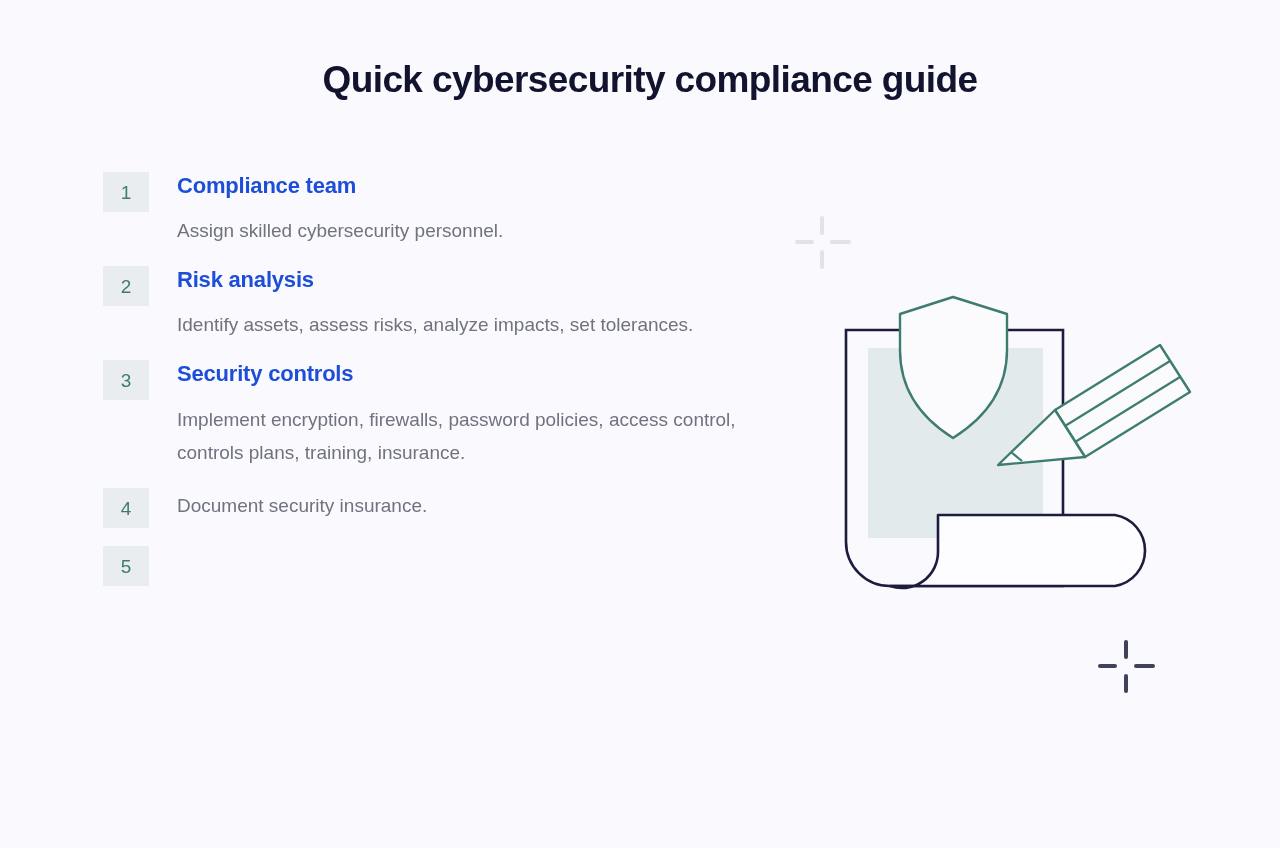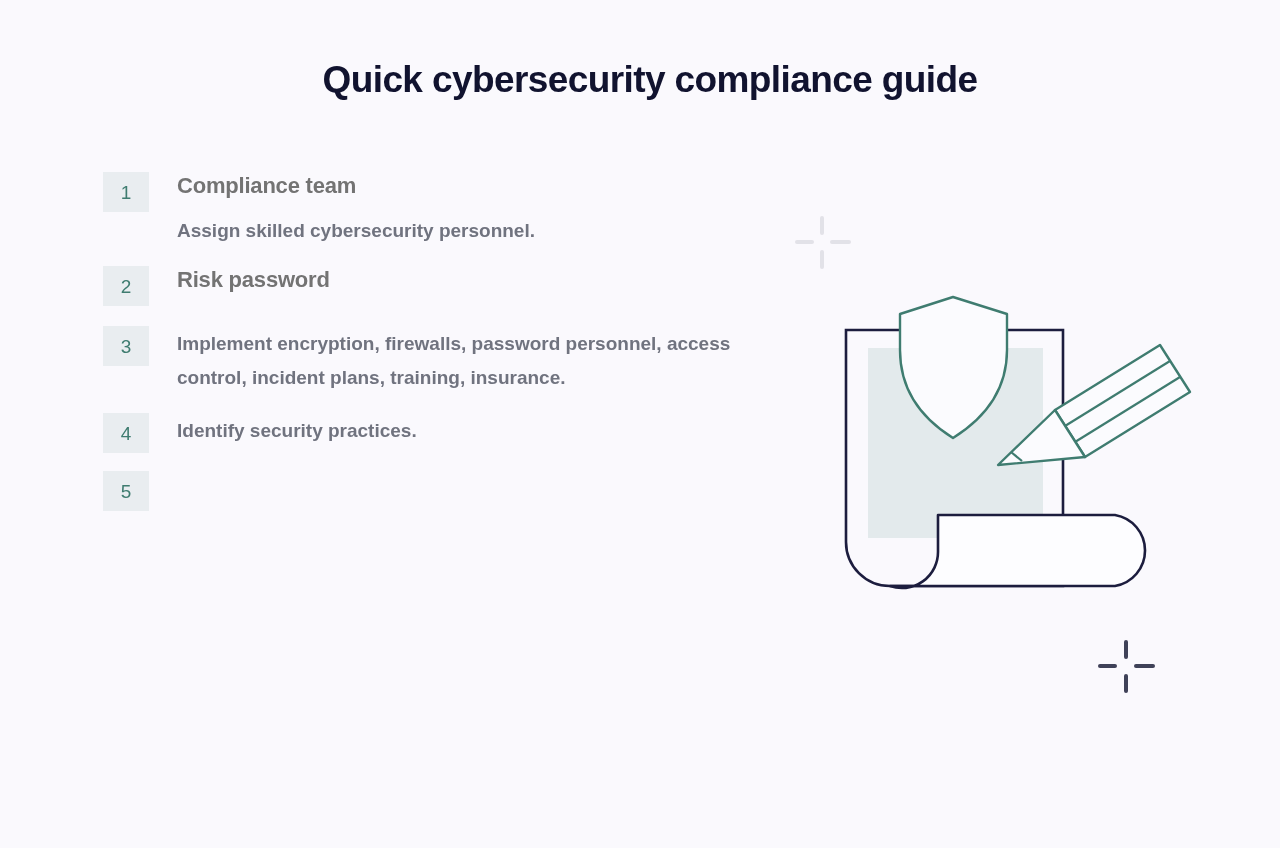"Compliance team" .step-title { color: #737373 -> #1d4ed8 }
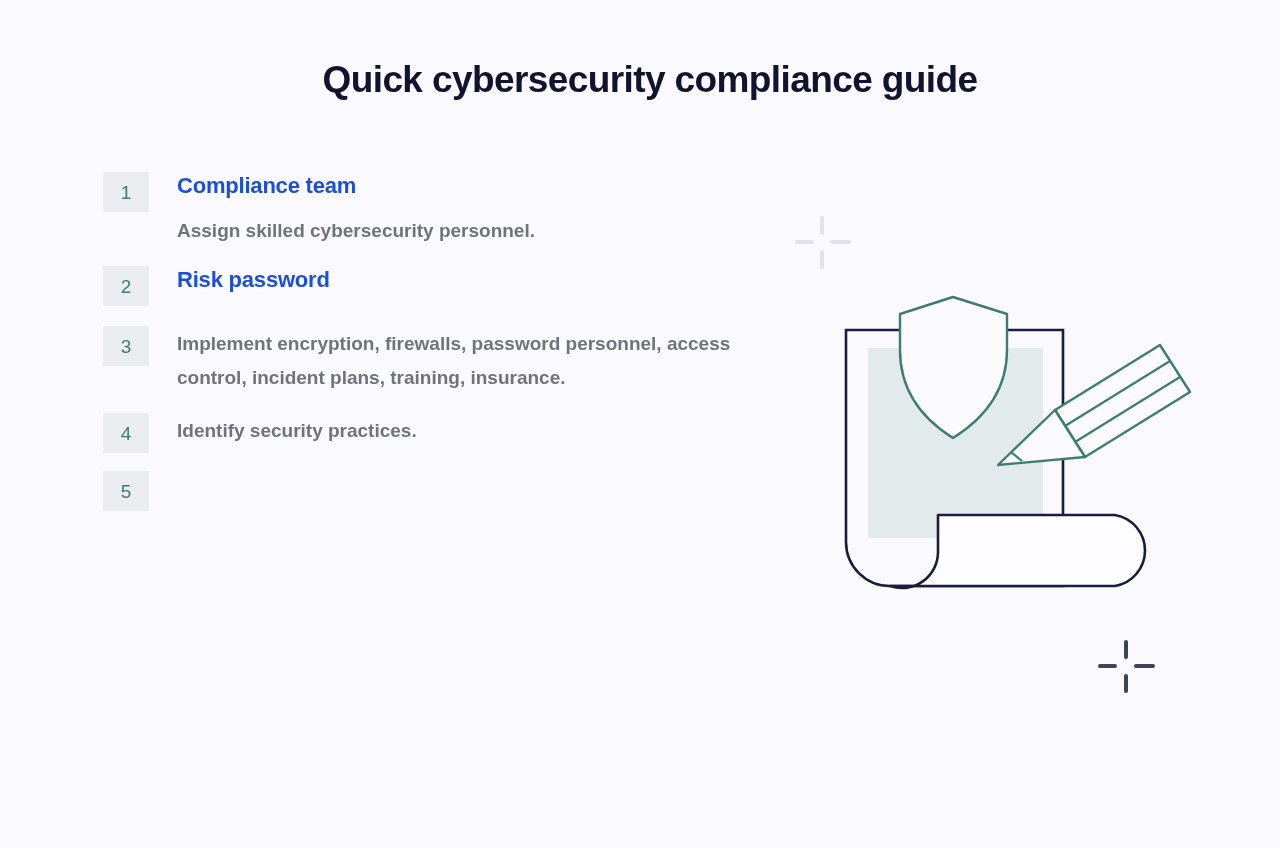"Assign skilled cybersecurity personnel." .step-desc { font-weight: 700 -> 400 }
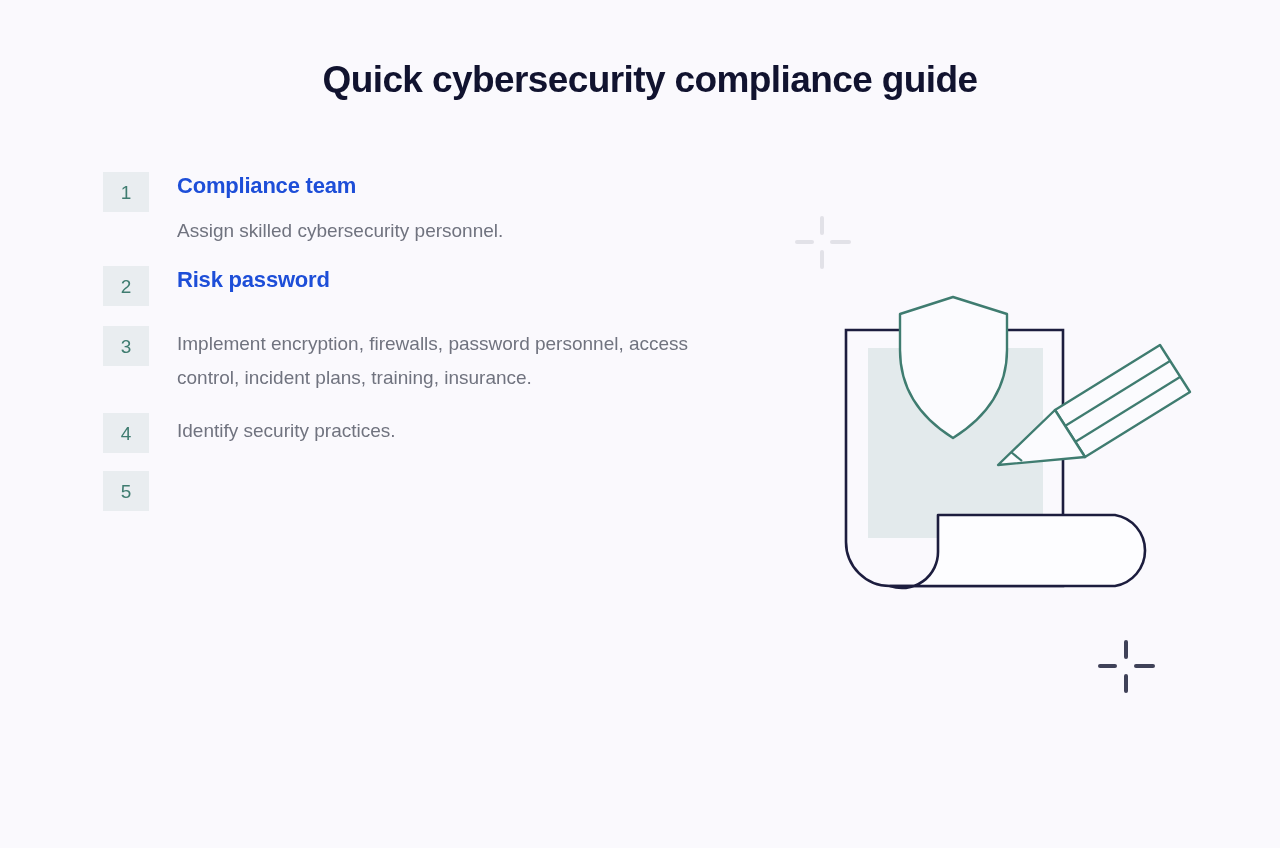"Risk password" div.step-title { text: password -> analysis }
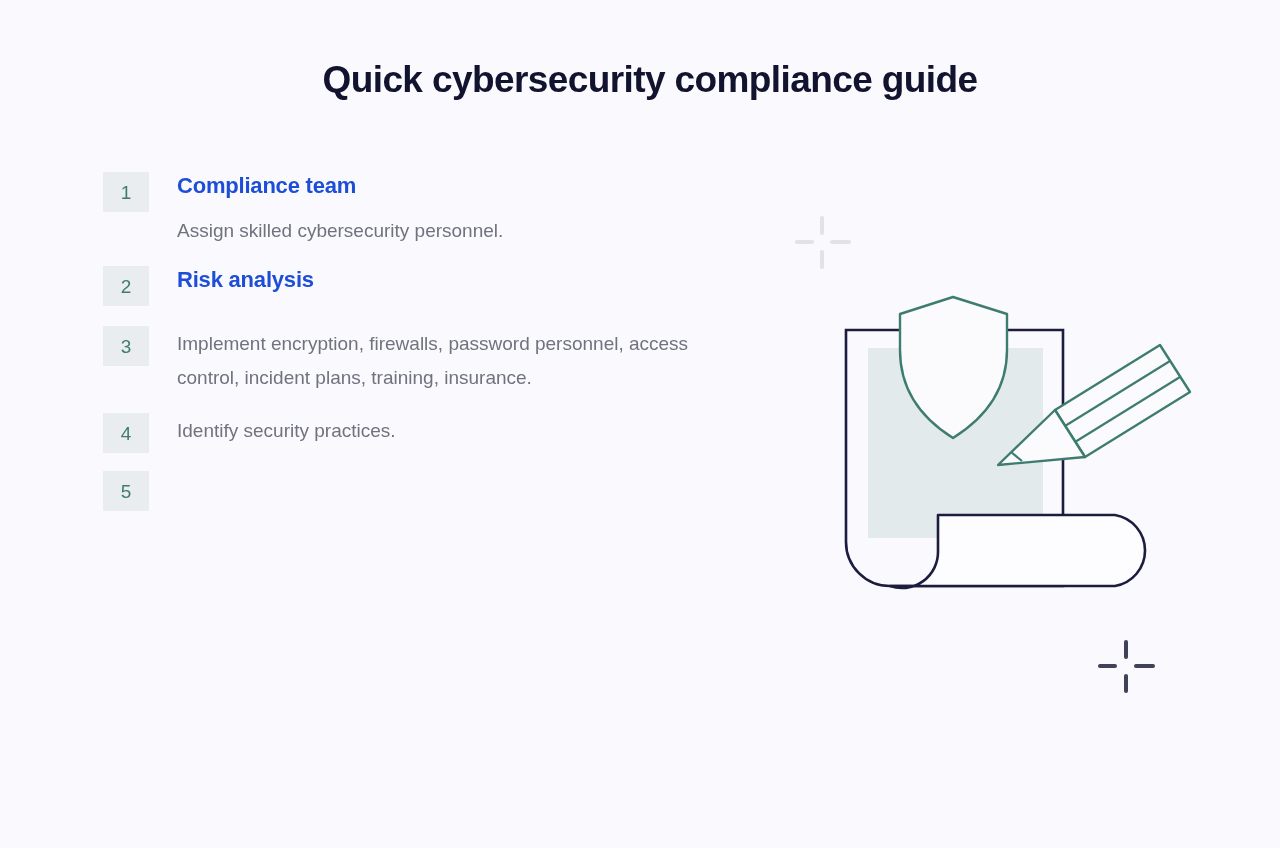"Identify assets, assess risks, analyze" div.step-desc { html: none -> <div>Identify assets, assess risks, analyze impacts, set tolerances.</div> }
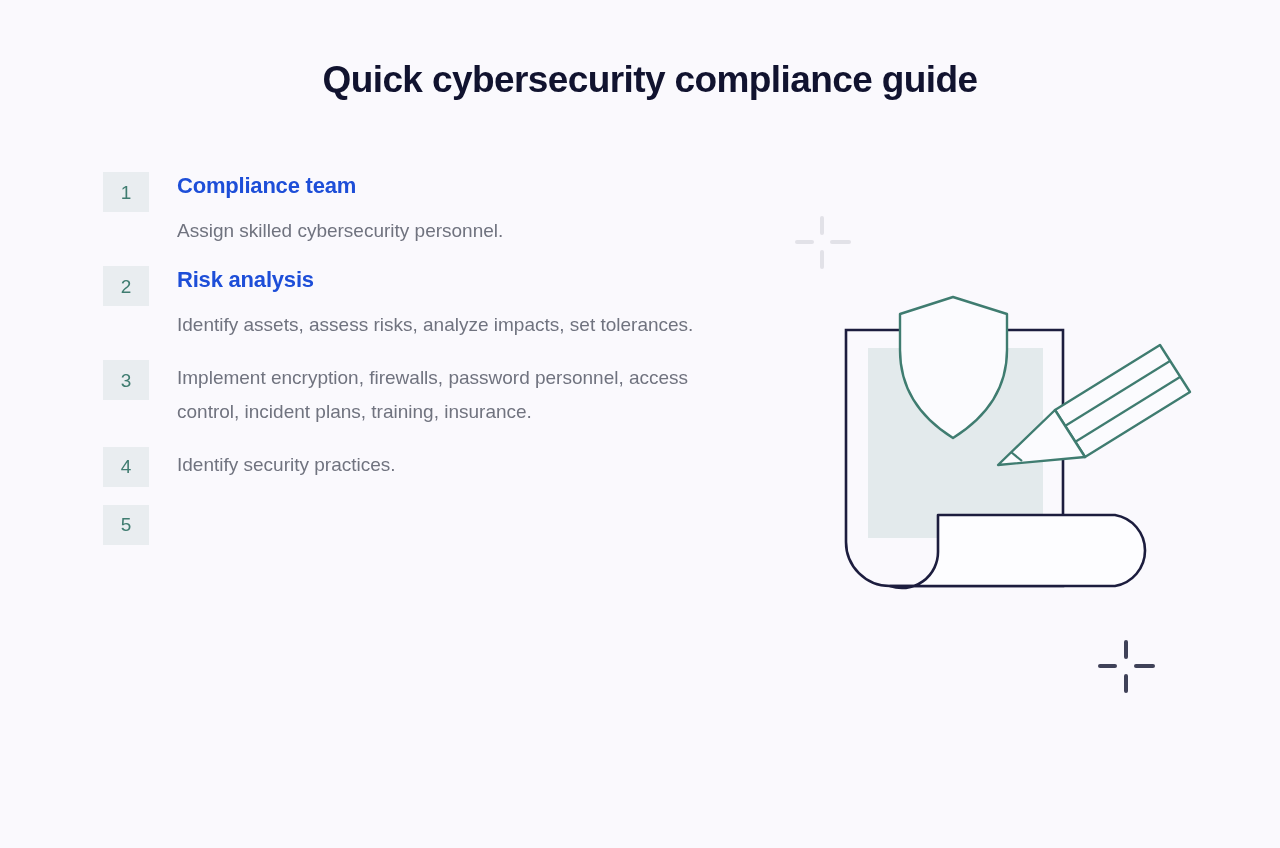"Security controls" div.step-title { html: none -> <div>Security controls</div> }
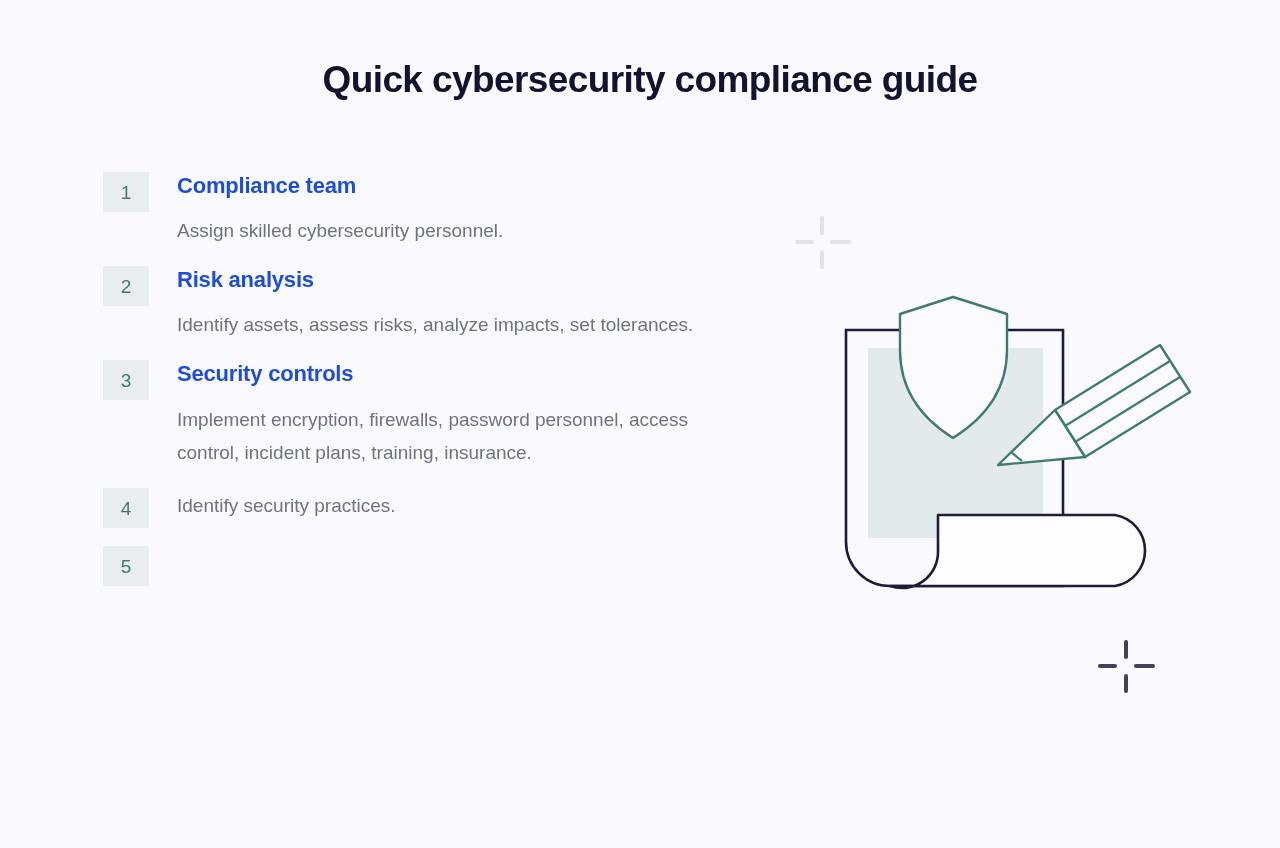"Implement encryption, firewalls," div.step-desc { text: personnel, access control, incident -> policies, access control, controls }
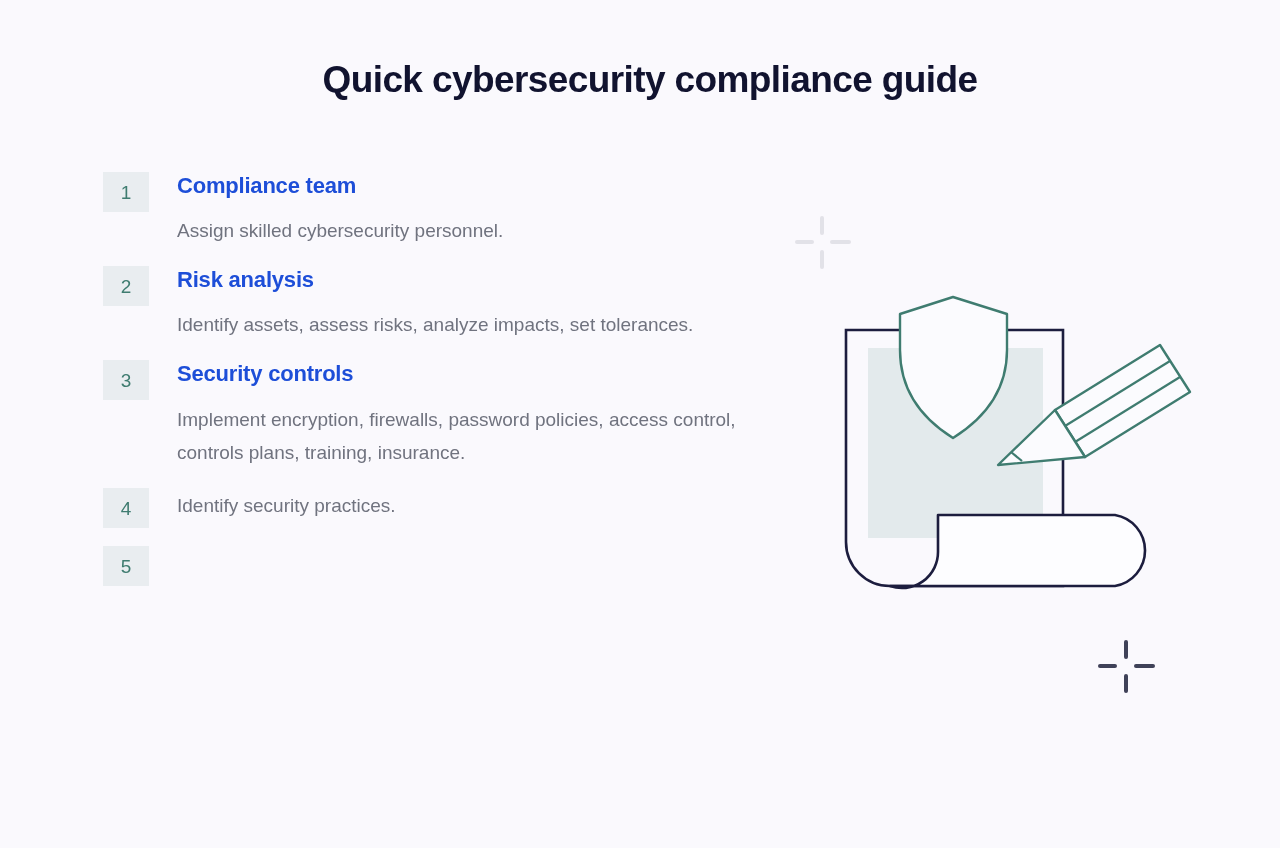"Identify security practices." div.step-desc { text: Identify security practices -> Document security insurance }
